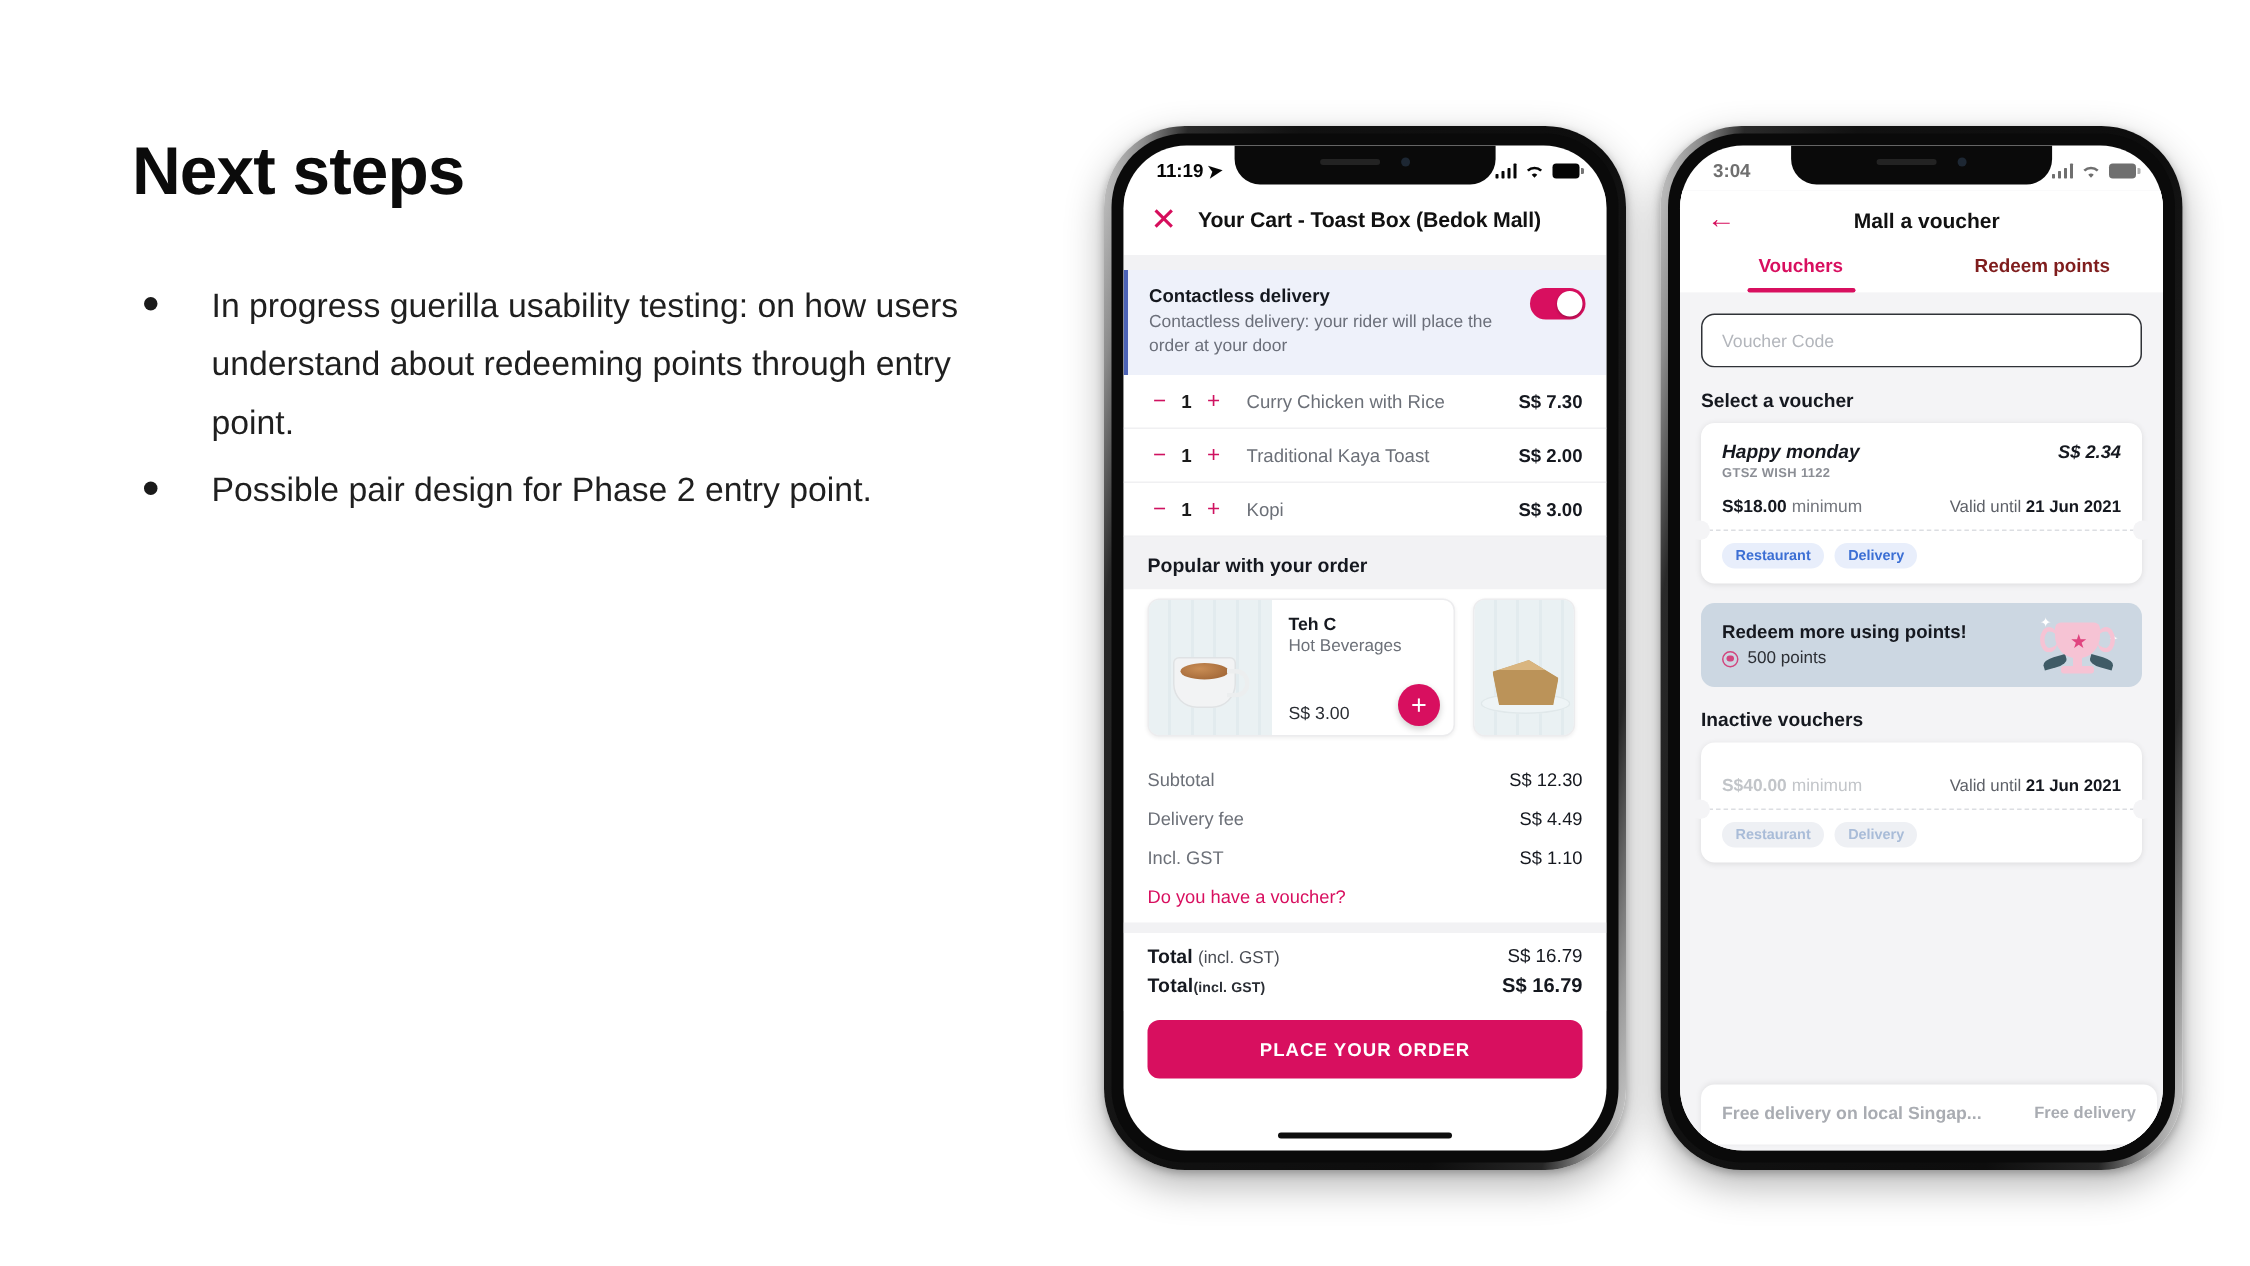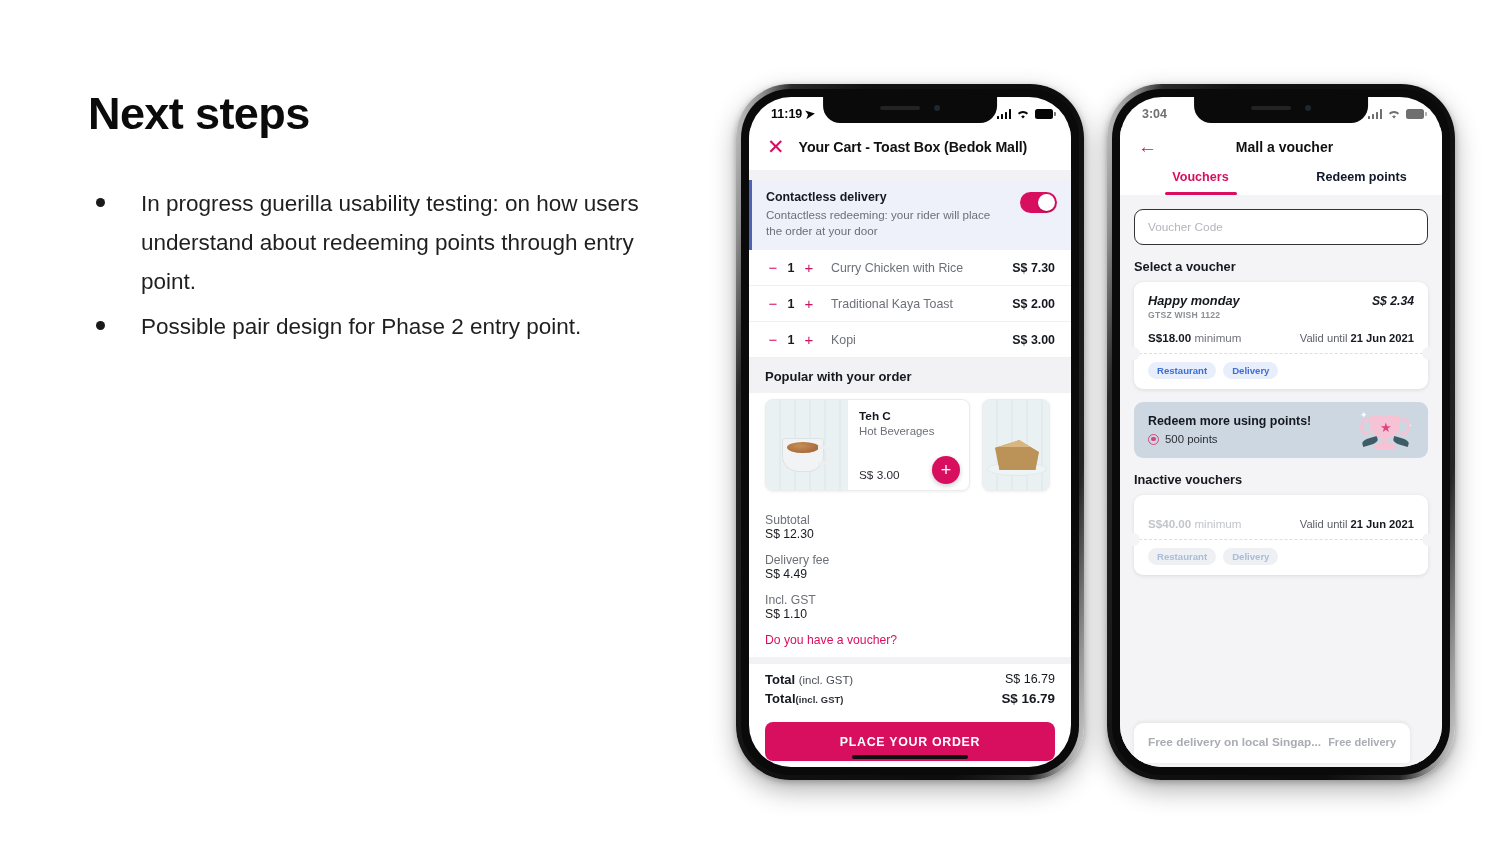"Redeem points" .tab.idle { color: #0f172a -> #7f1d1d }
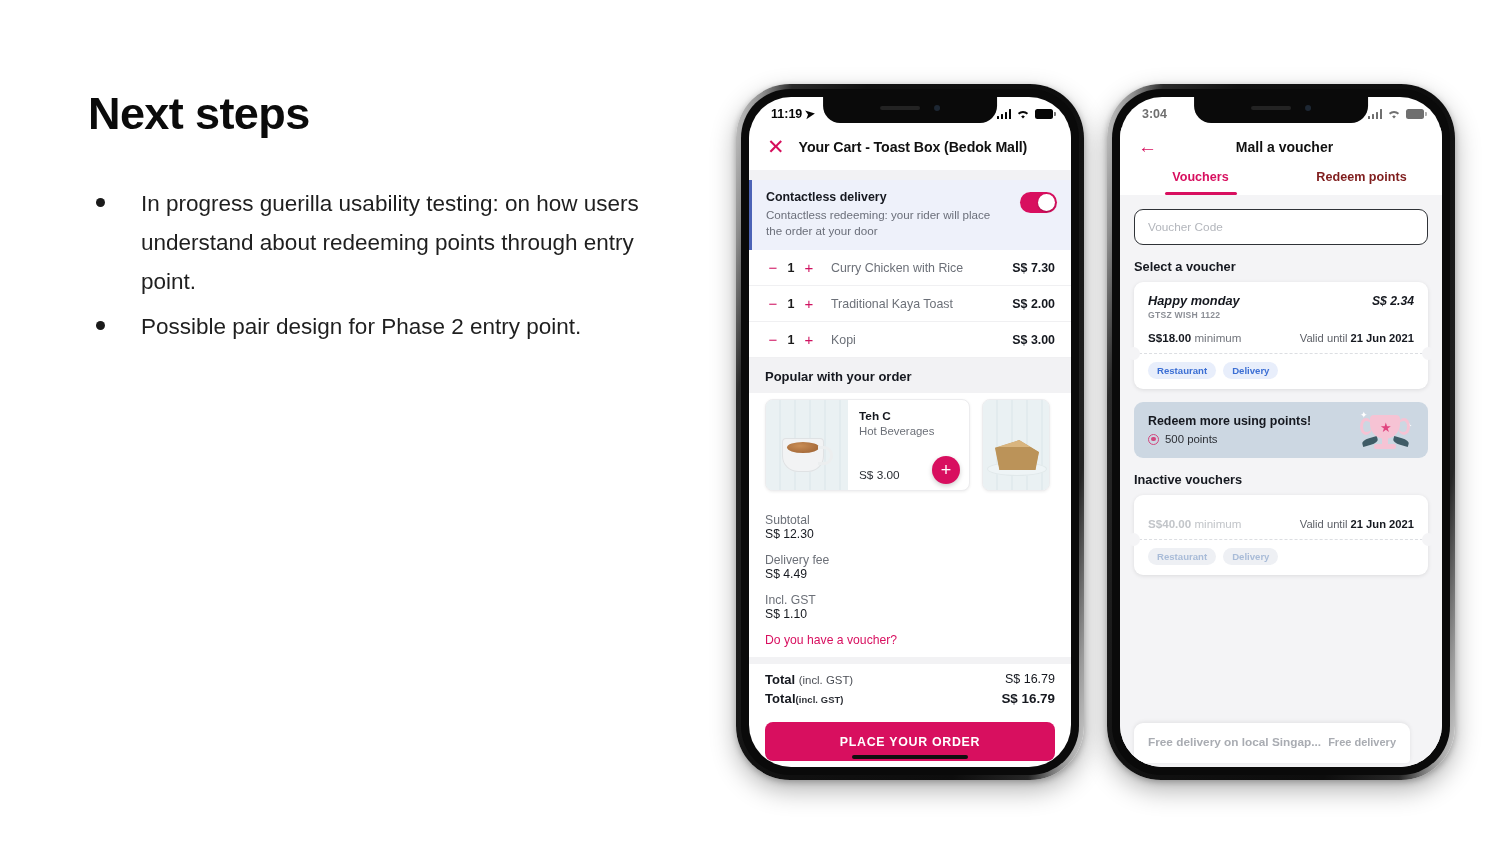"Contactless redeeming: your rider will" div.cl-sub { text: redeeming -> delivery }
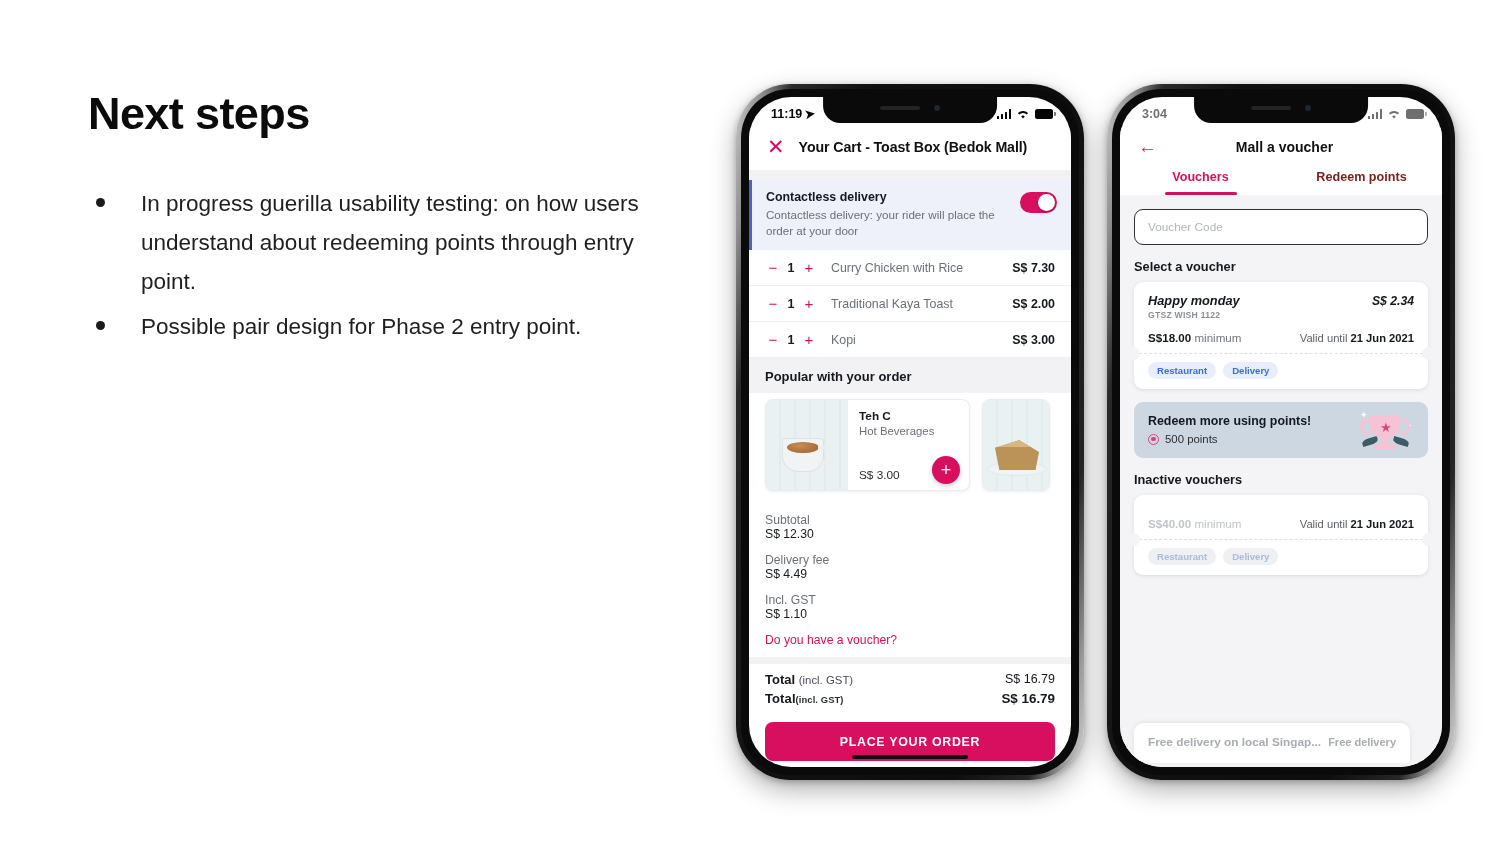"Subtotal" .tot-row { flex-direction: column -> none }
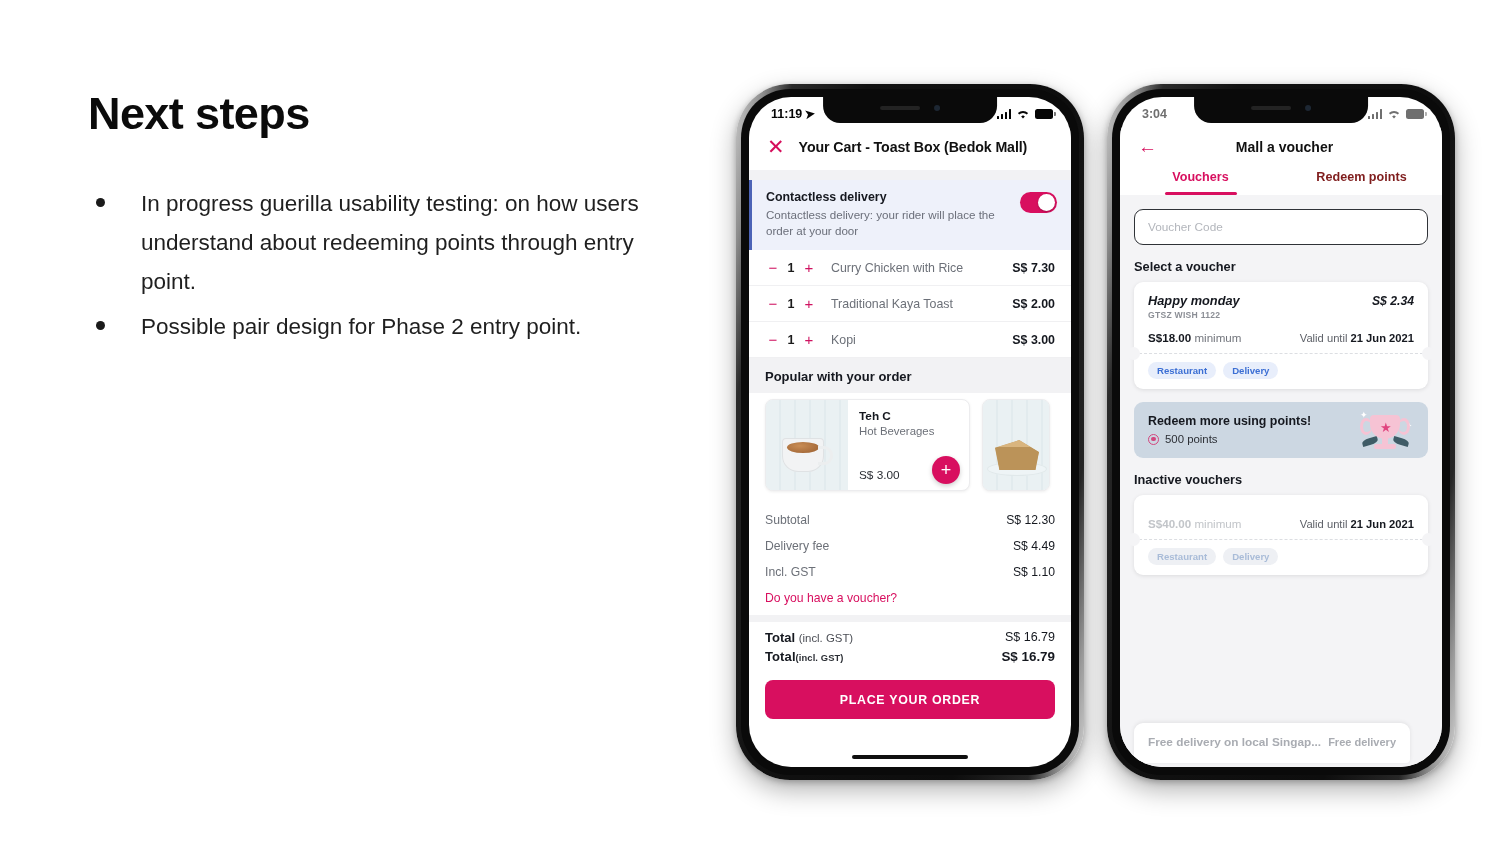"Free delivery on local Singap..." .bottom-card { right: 32px -> 4px }
